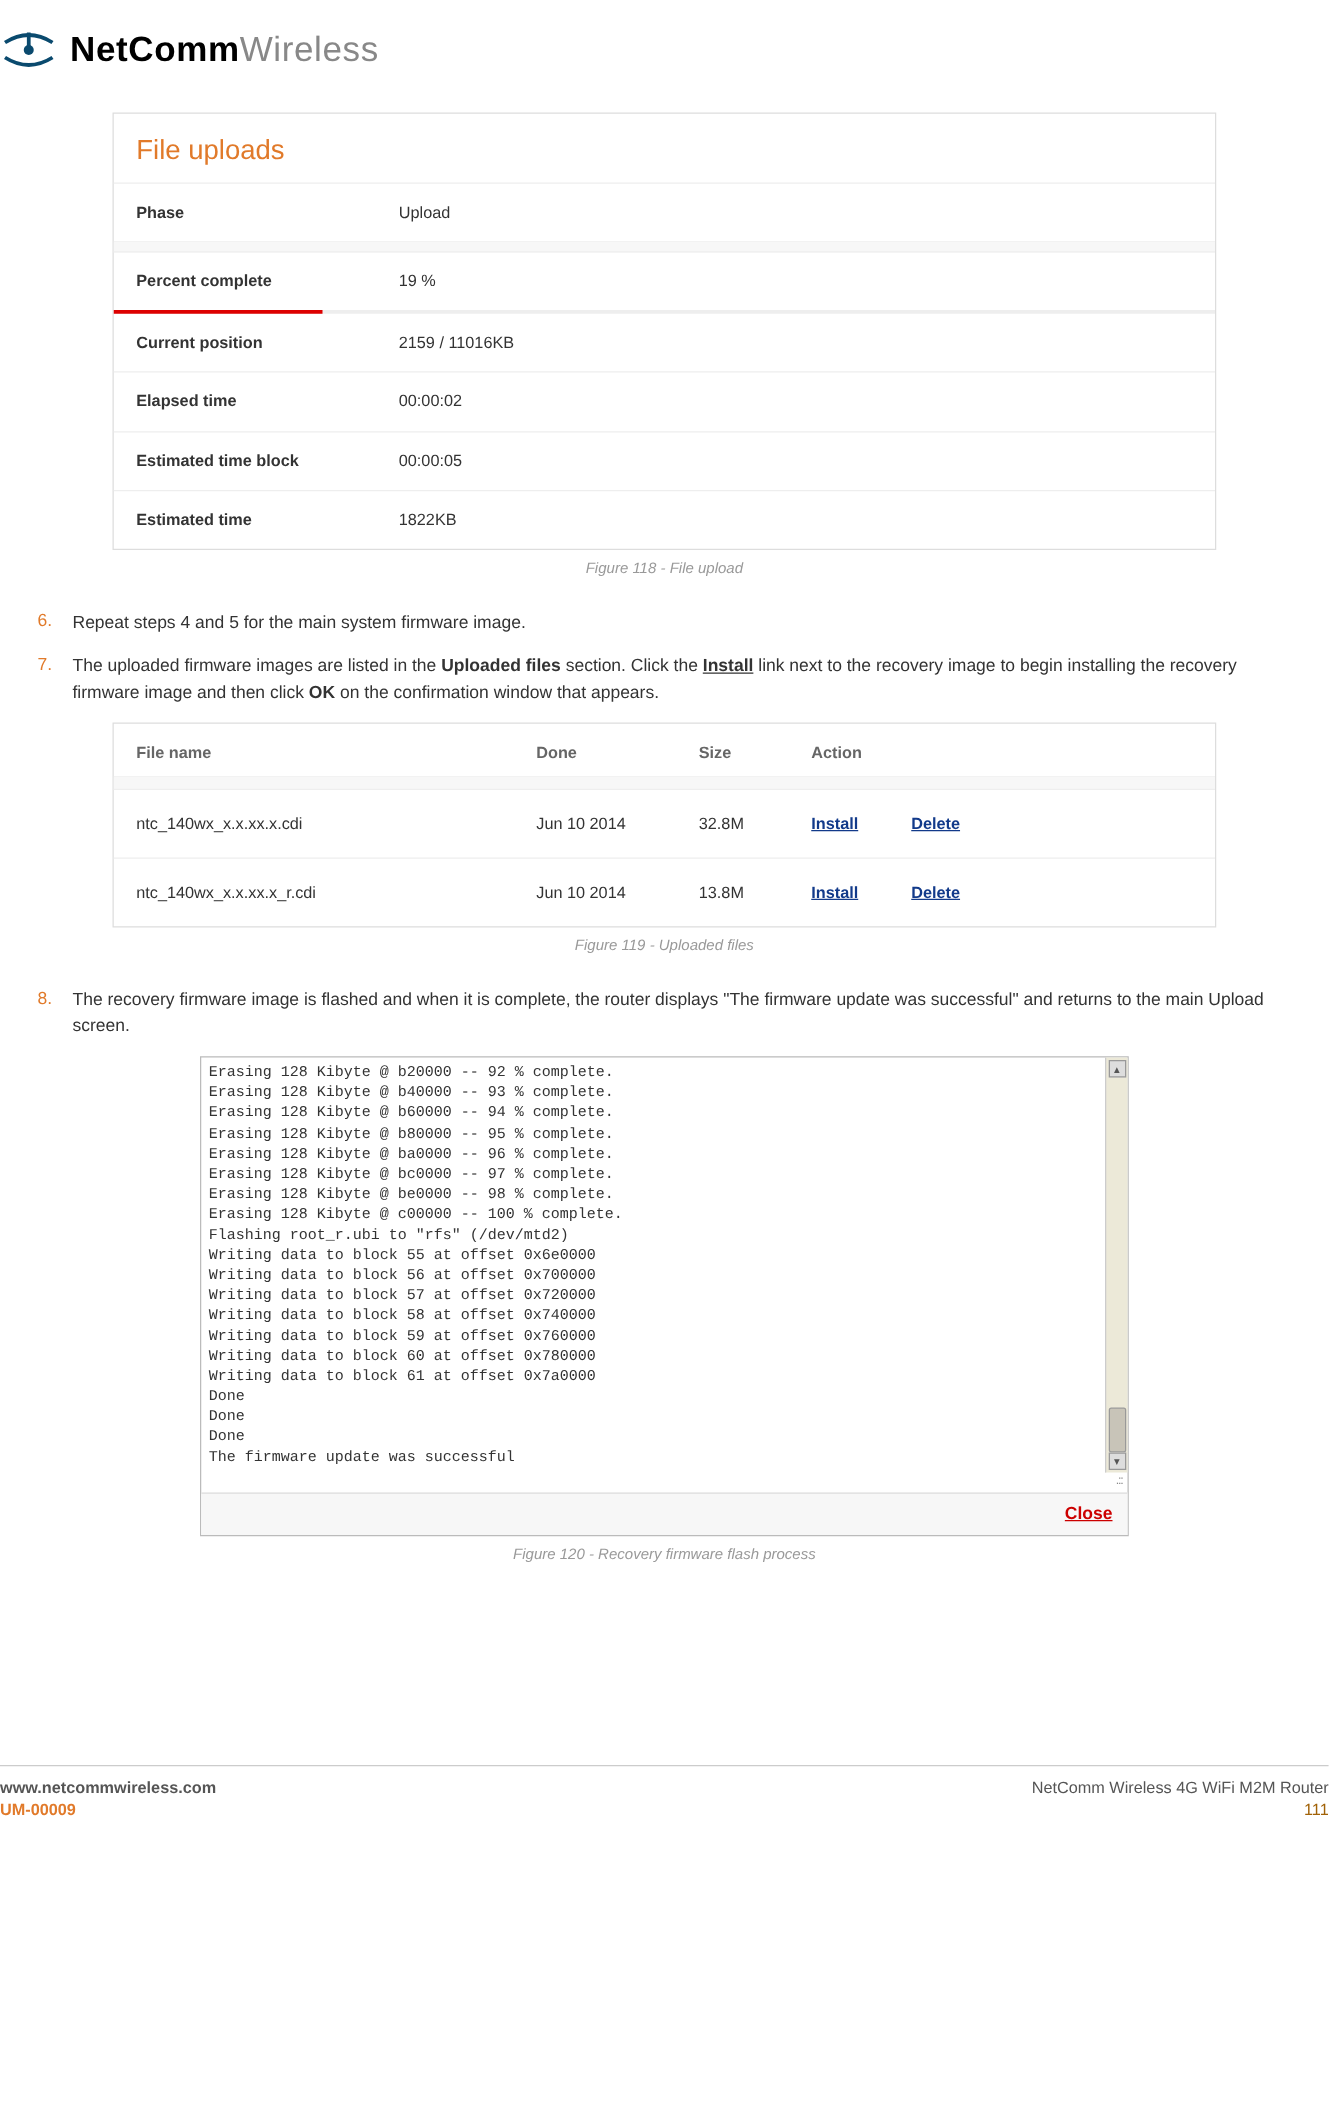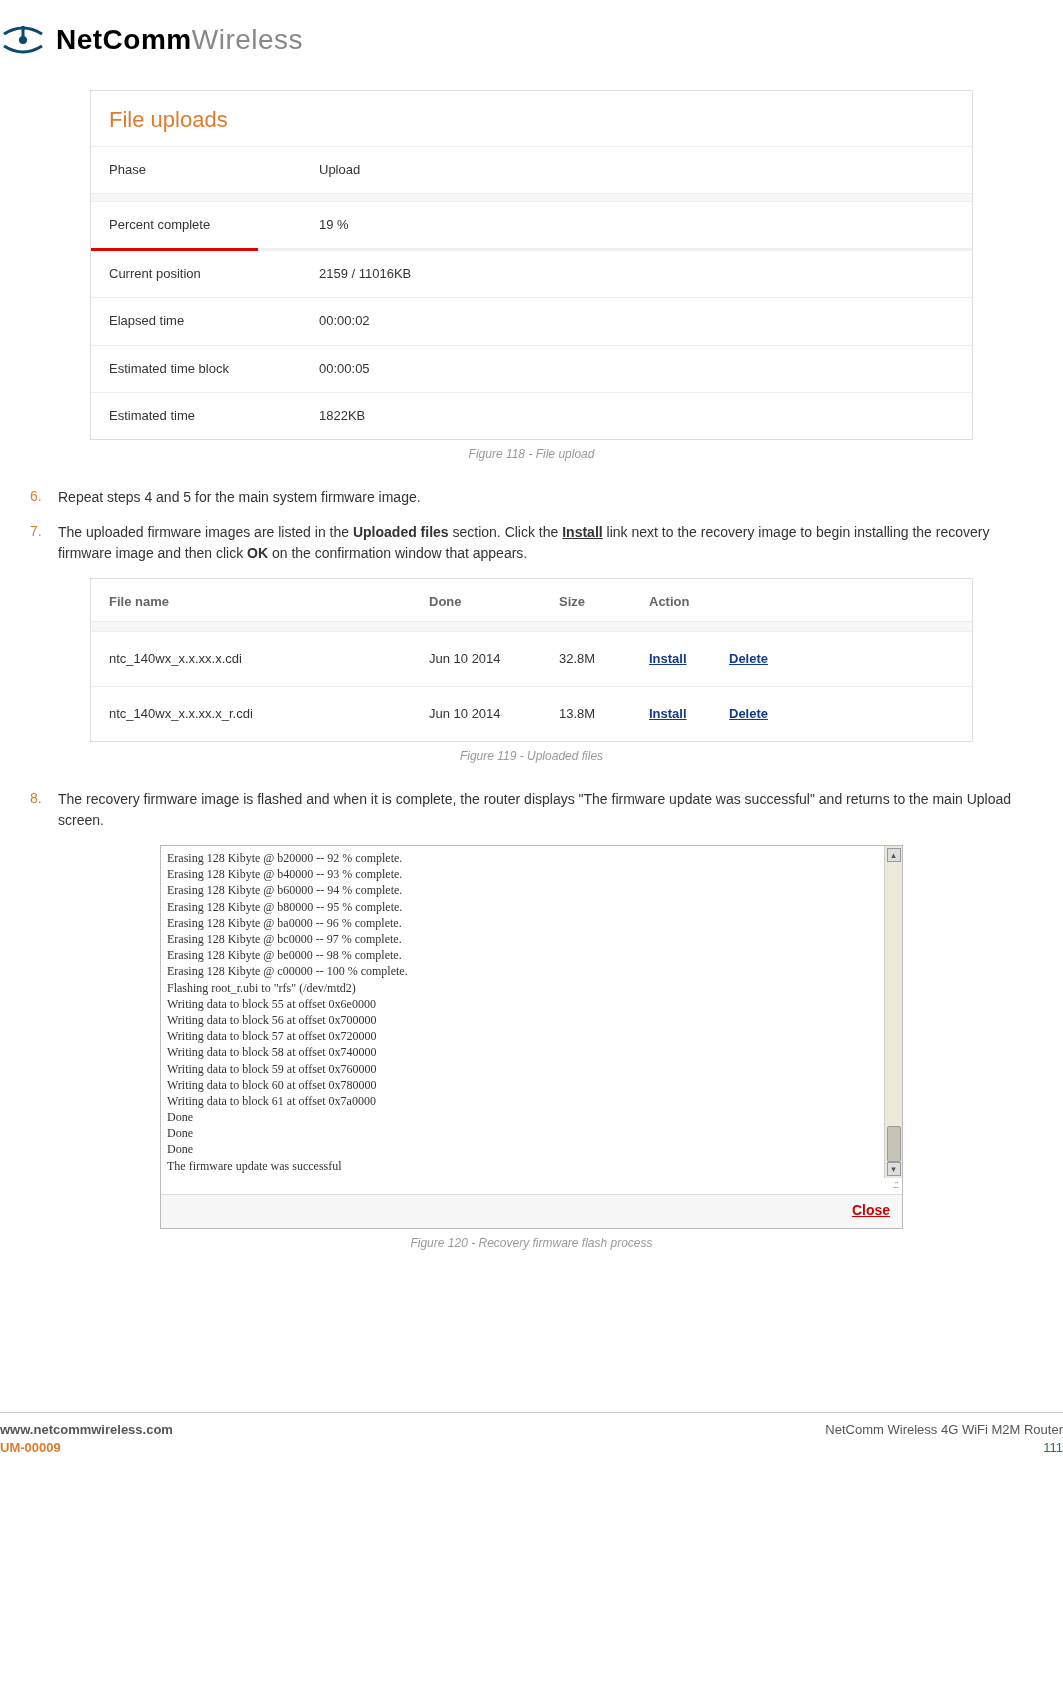"Phase" .panel-row .label { font-weight: none -> bold }
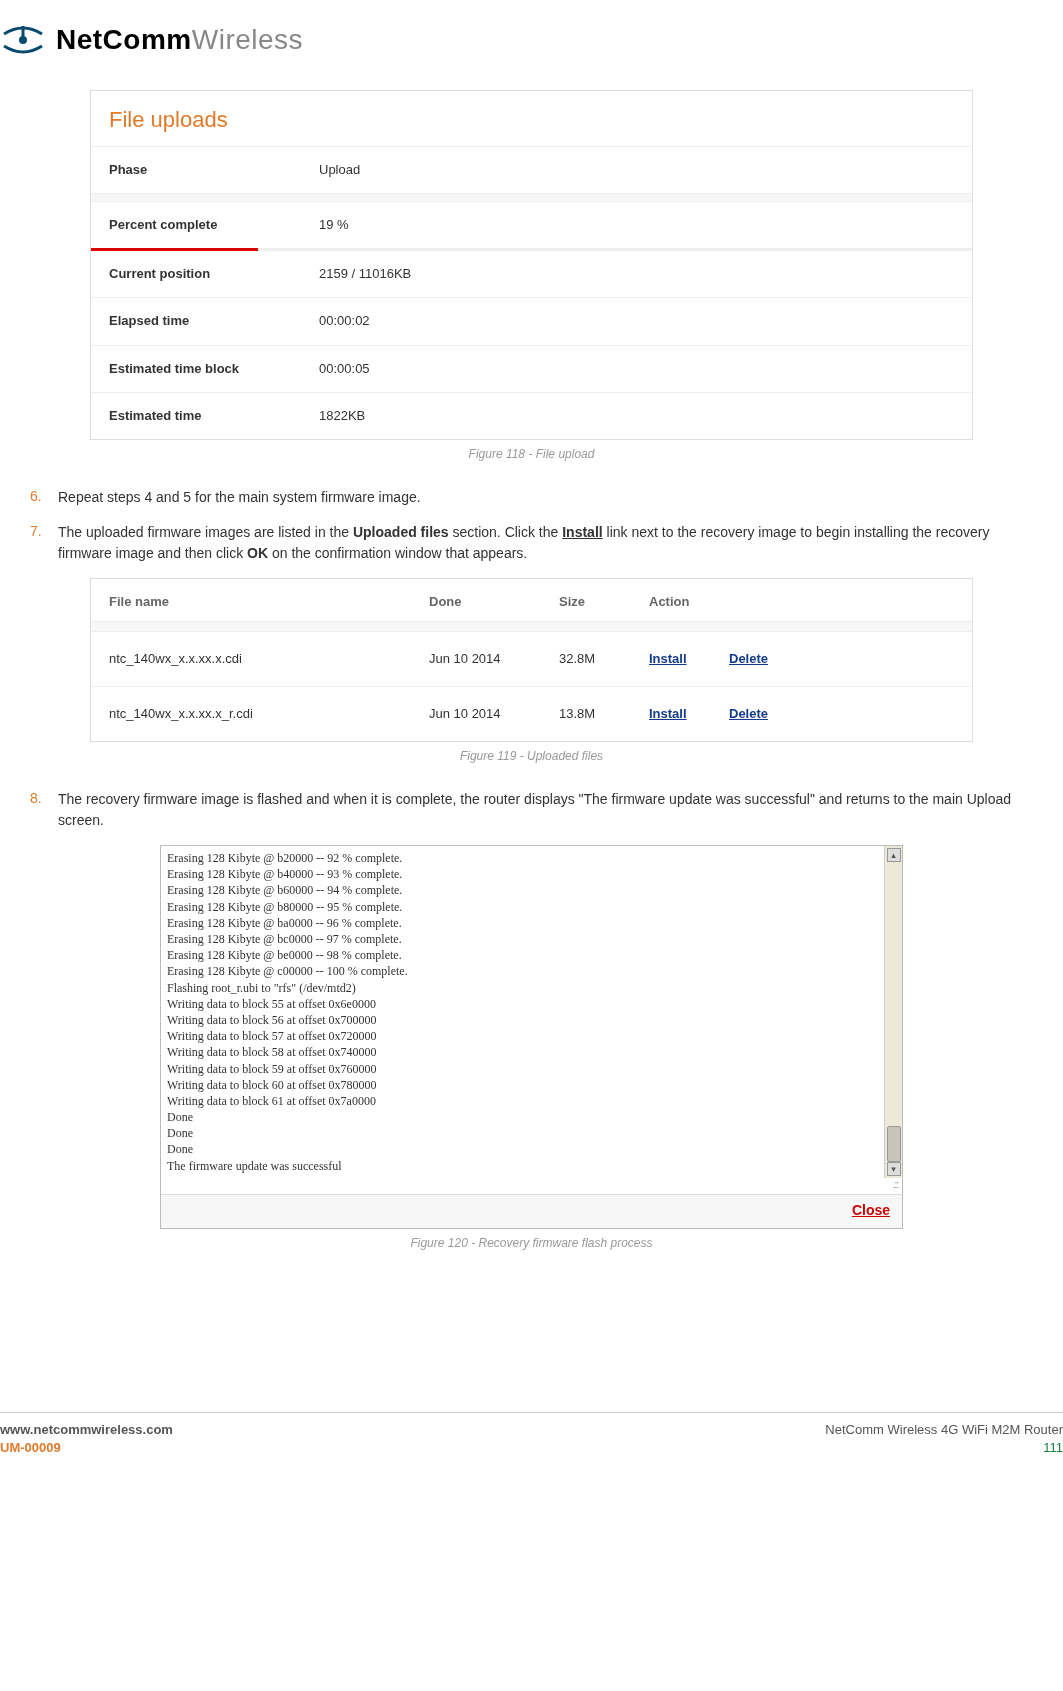"Erasing 128 Kibyte @ b20000" .console-pre { font-family: Liberation Serif, serif -> Liberation Mono, monospace }
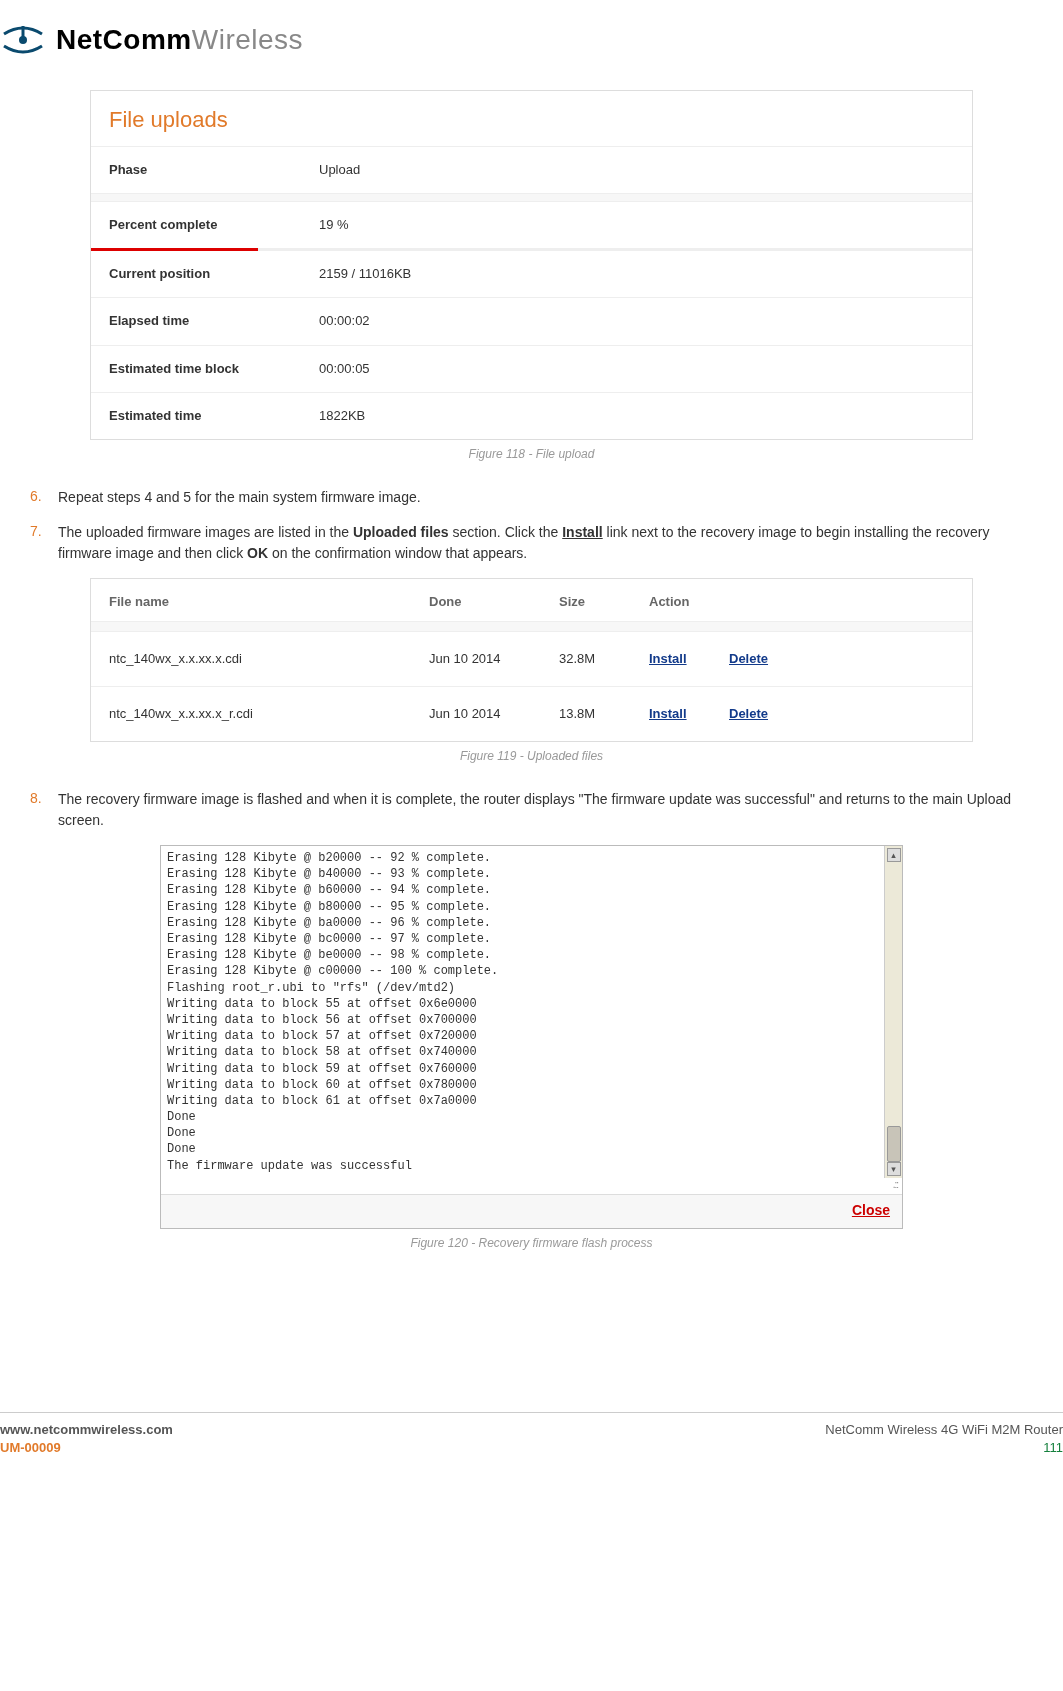"111" .footer .right .pn { color: #15803d -> #a16207 }
